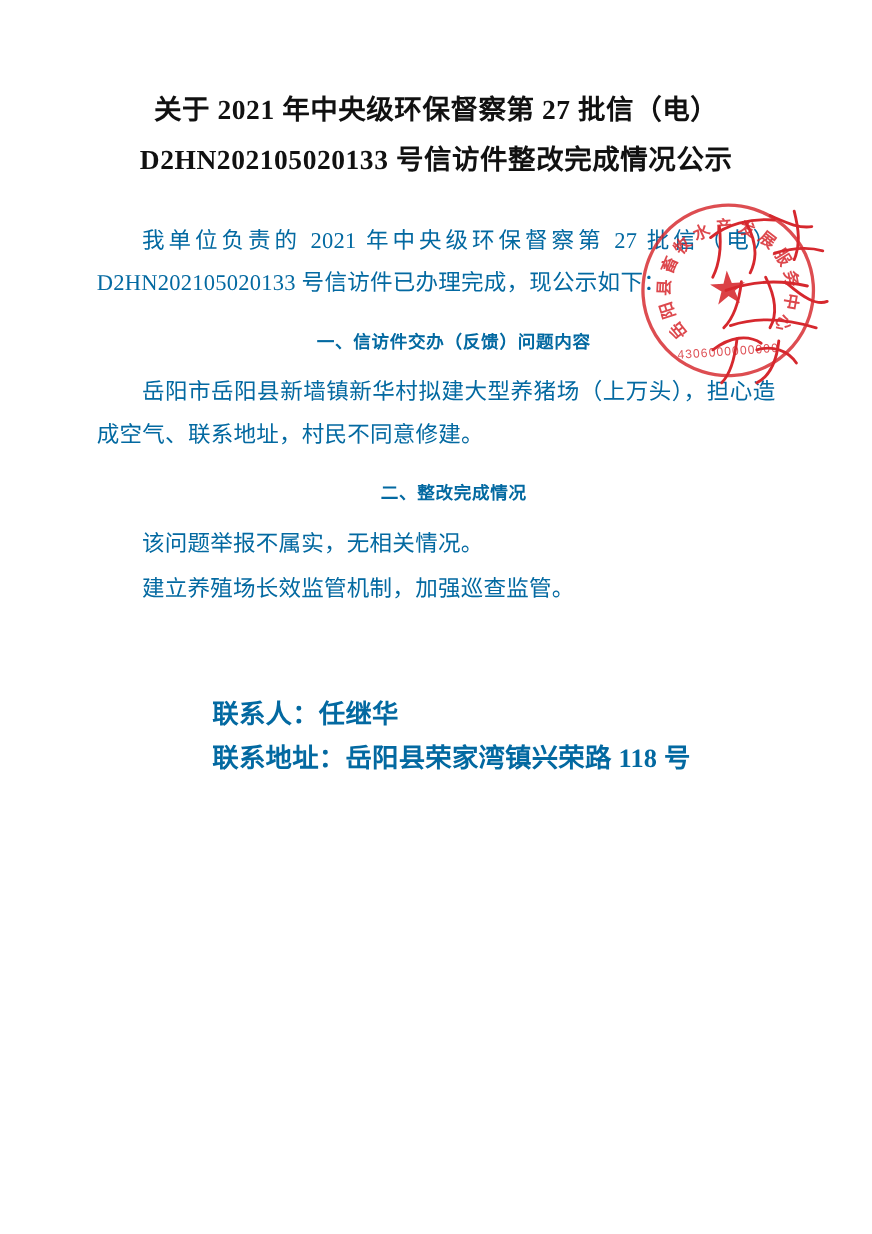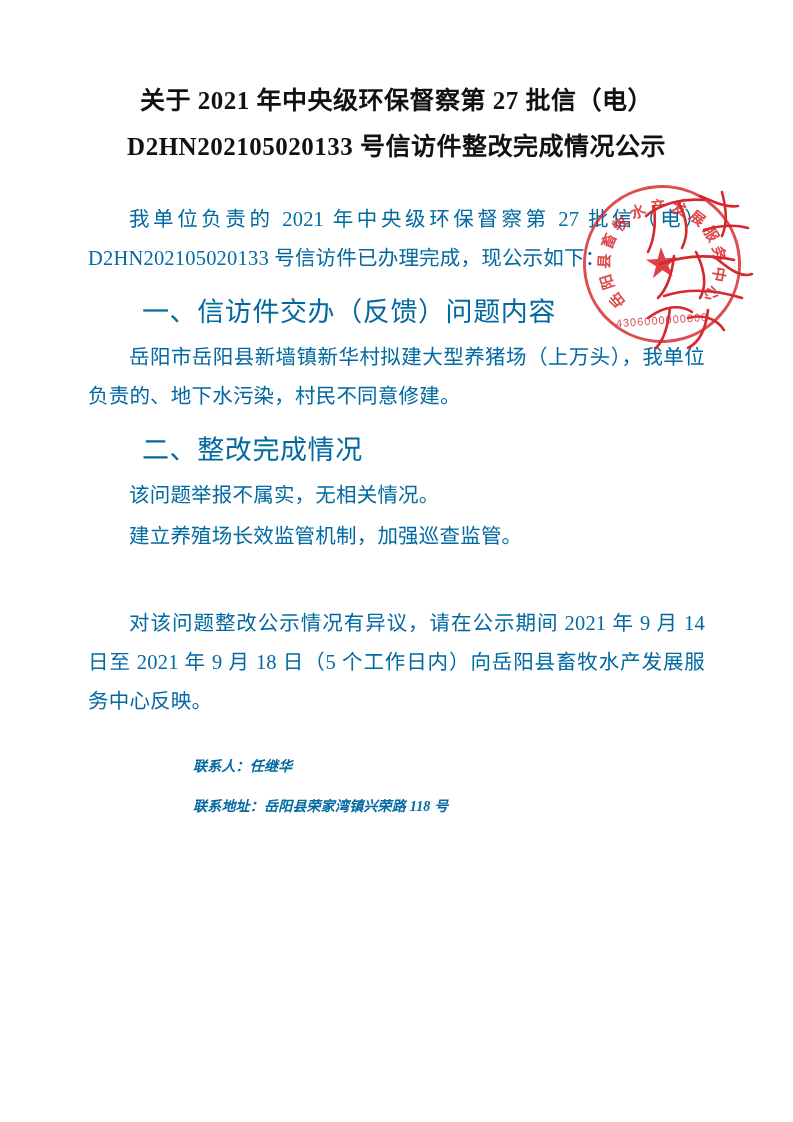"一、信访件交办（反馈）问题内容" .section-heading { font-size: 27px -> 16px; font-weight: normal -> bold; text-align: none -> center }
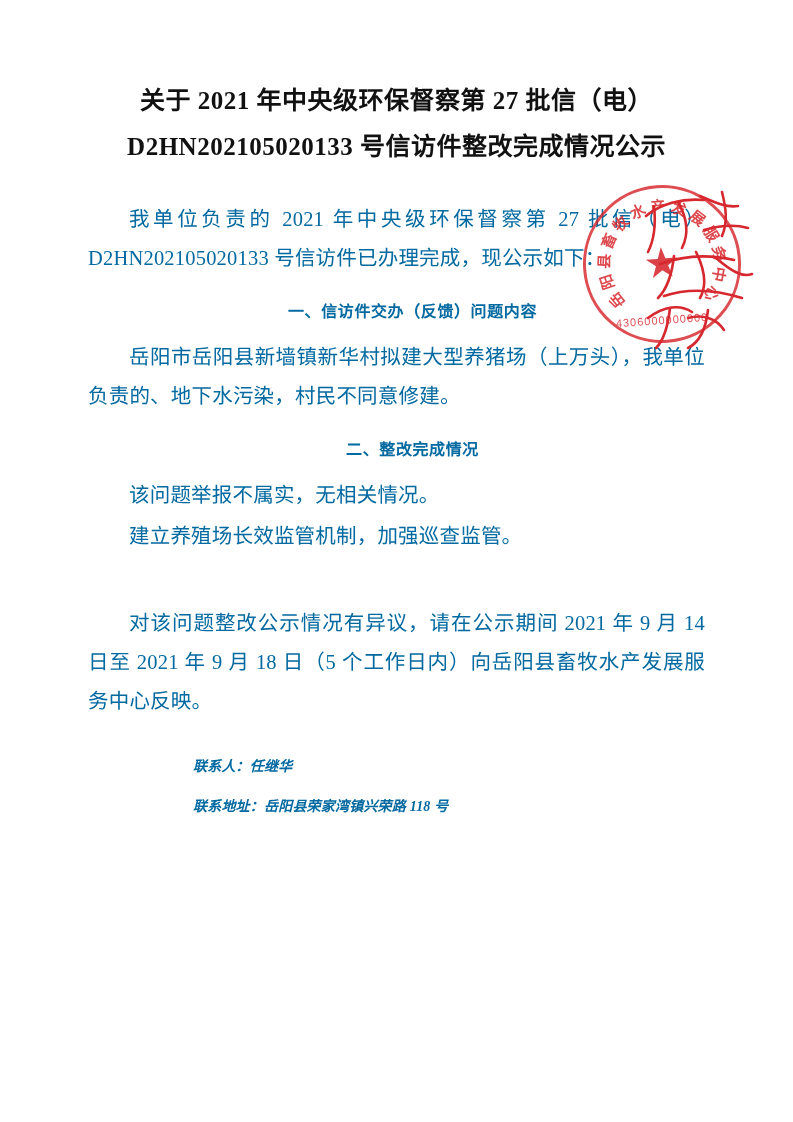"岳阳市岳阳县新墙镇新华村拟建大型养猪场（上万头），我单位负责的、地下水污染，村民" p.para { text: 我单位负责的、地下水污染 -> 担心造成空气、联系地址 }
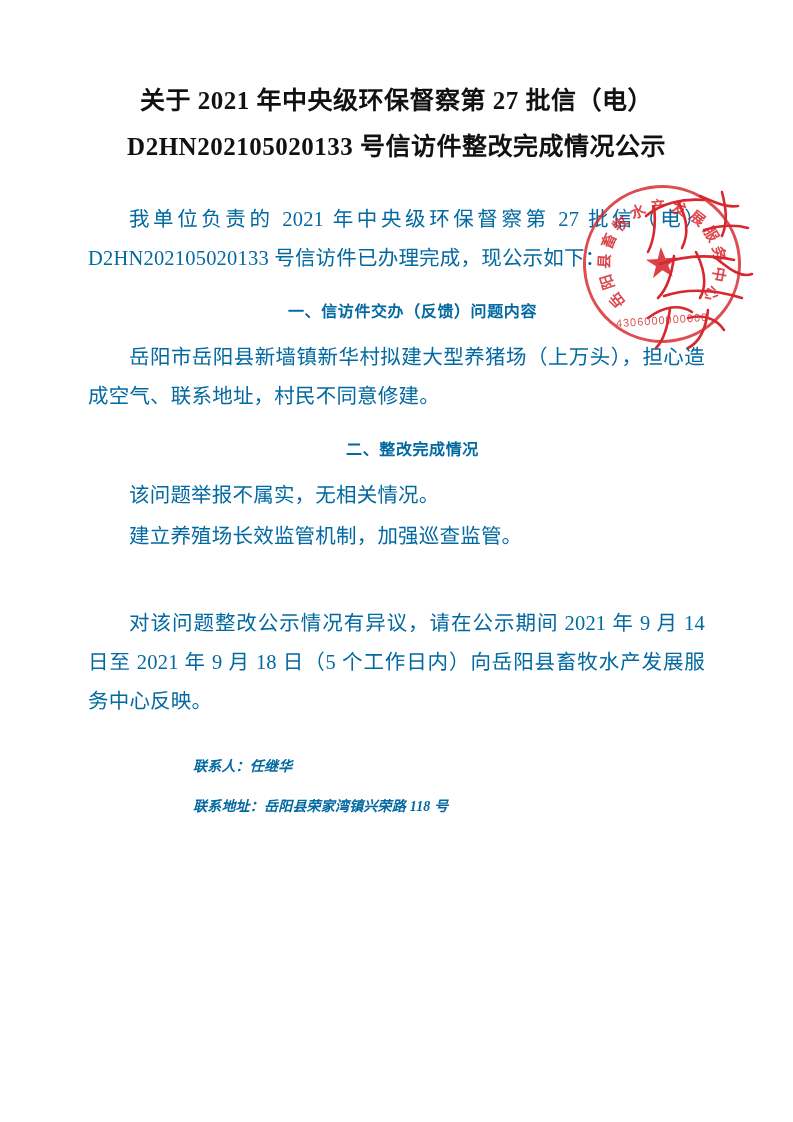"对该问题整改公示情况有异议，请在公示期间 2021 年 9 月" p.para { html: <p>对该问题整改公示情况有异议，请在公示期间 2021 年 9 月 14 日至 2021 年 9 月 18 日（5 个工作日内）向岳阳县畜牧水产发展服务中心反映。</p> -> none }
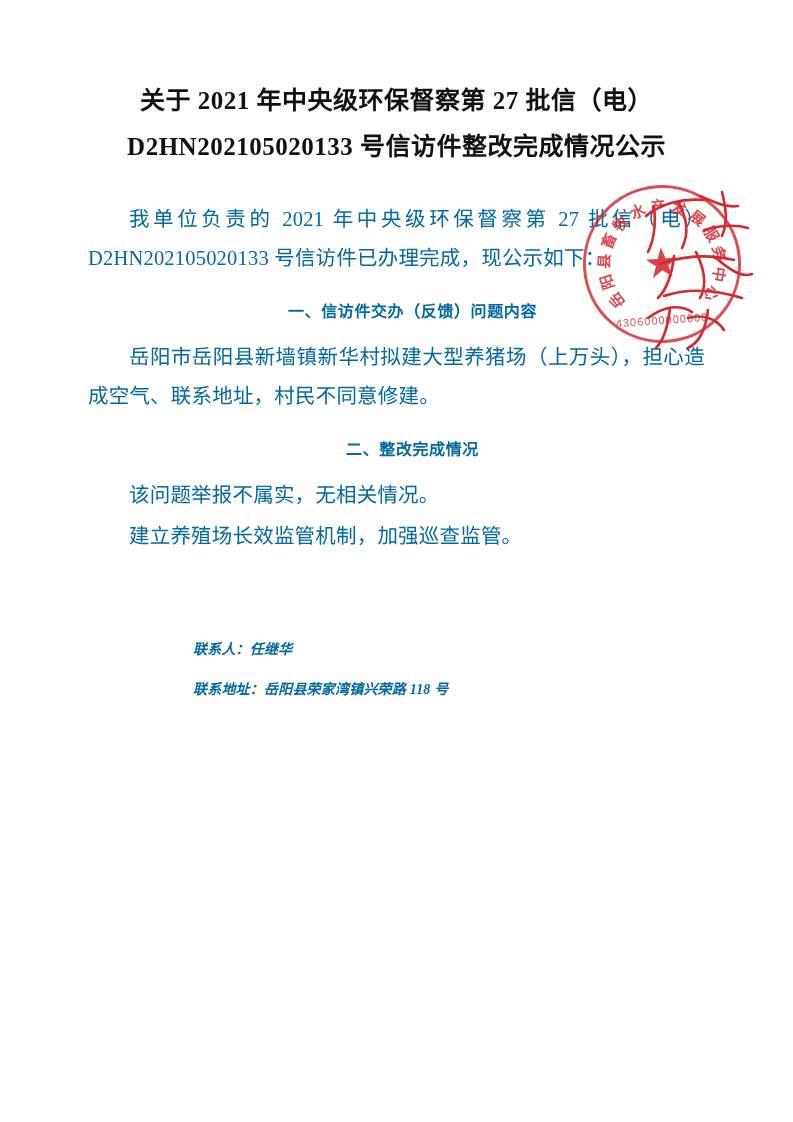"联系人：任继华" .contact { font-size: 14px -> 24px; font-style: italic -> none }
